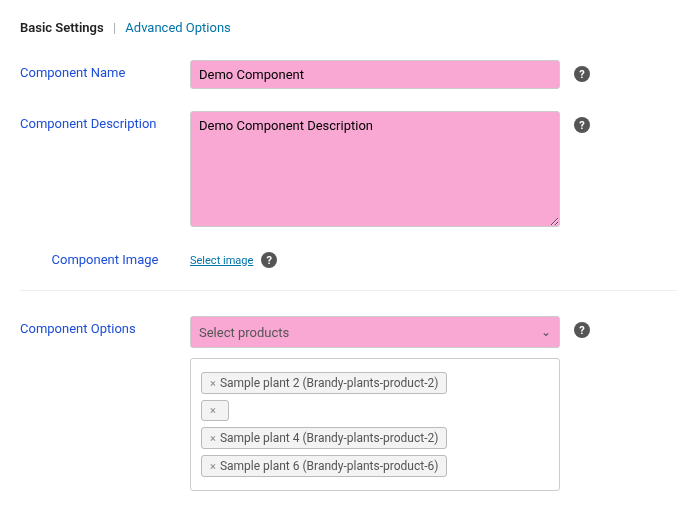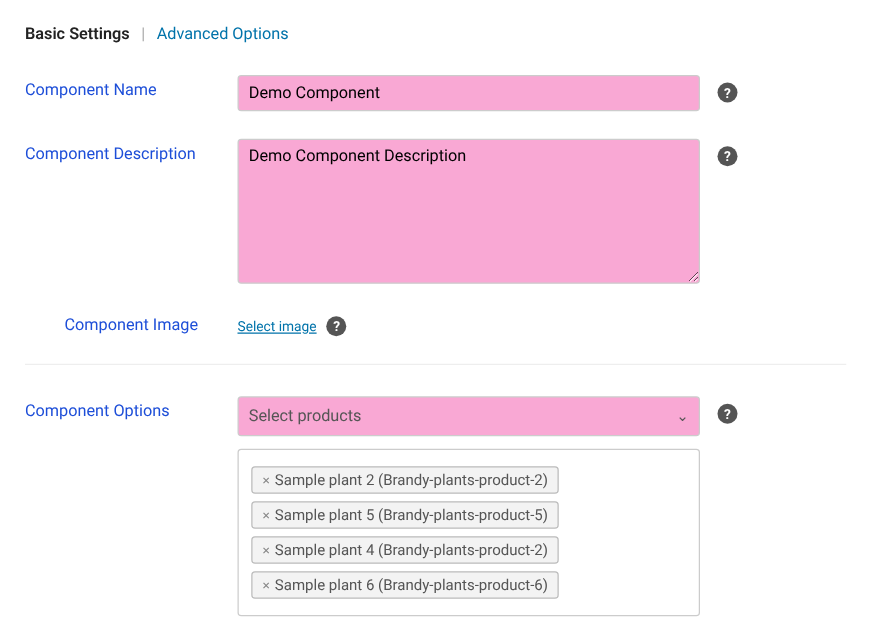"Sample plant 5 (Brandy-plants-product-5)" span { html: <span>Sample plant 5 (Brandy-plants-product-5)</span> -> none }
